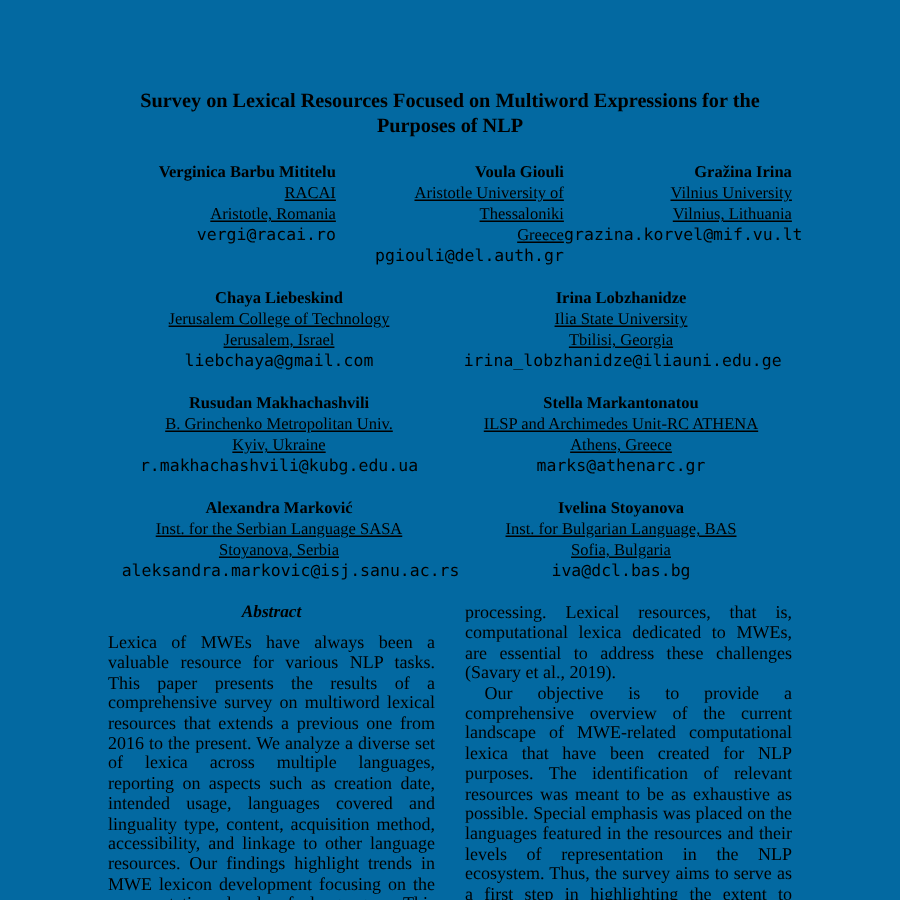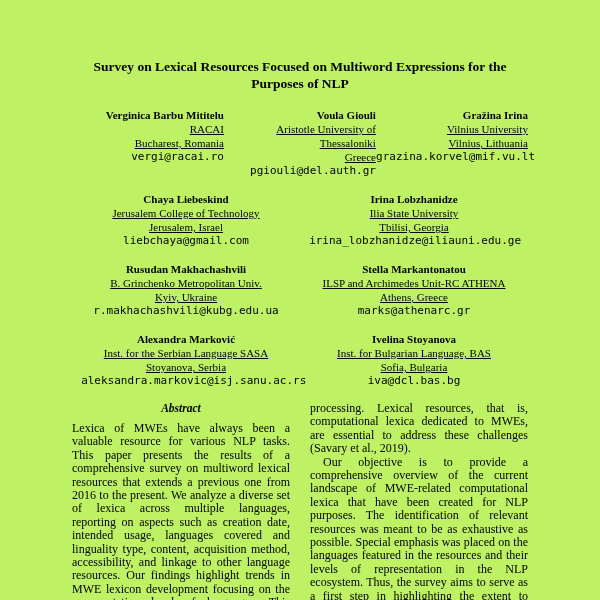"Survey on Lexical Resources Focused" .page { background: #bef264 -> #0369a1 }
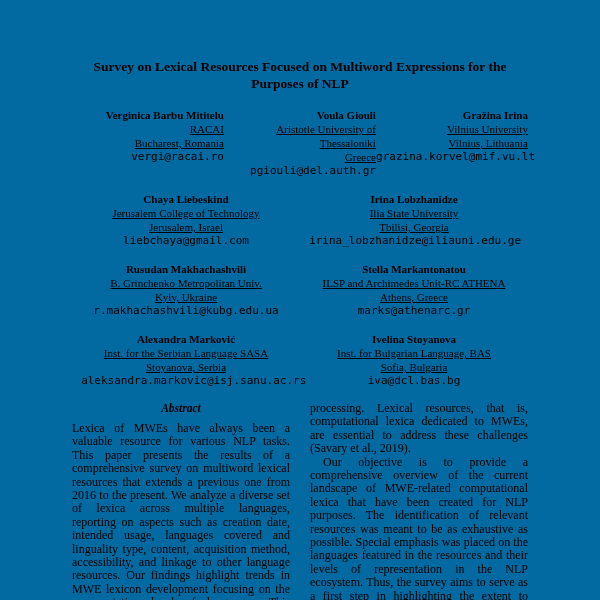"Bucharest, Romania" div.author-affil { text: Bucharest -> Aristotle }
